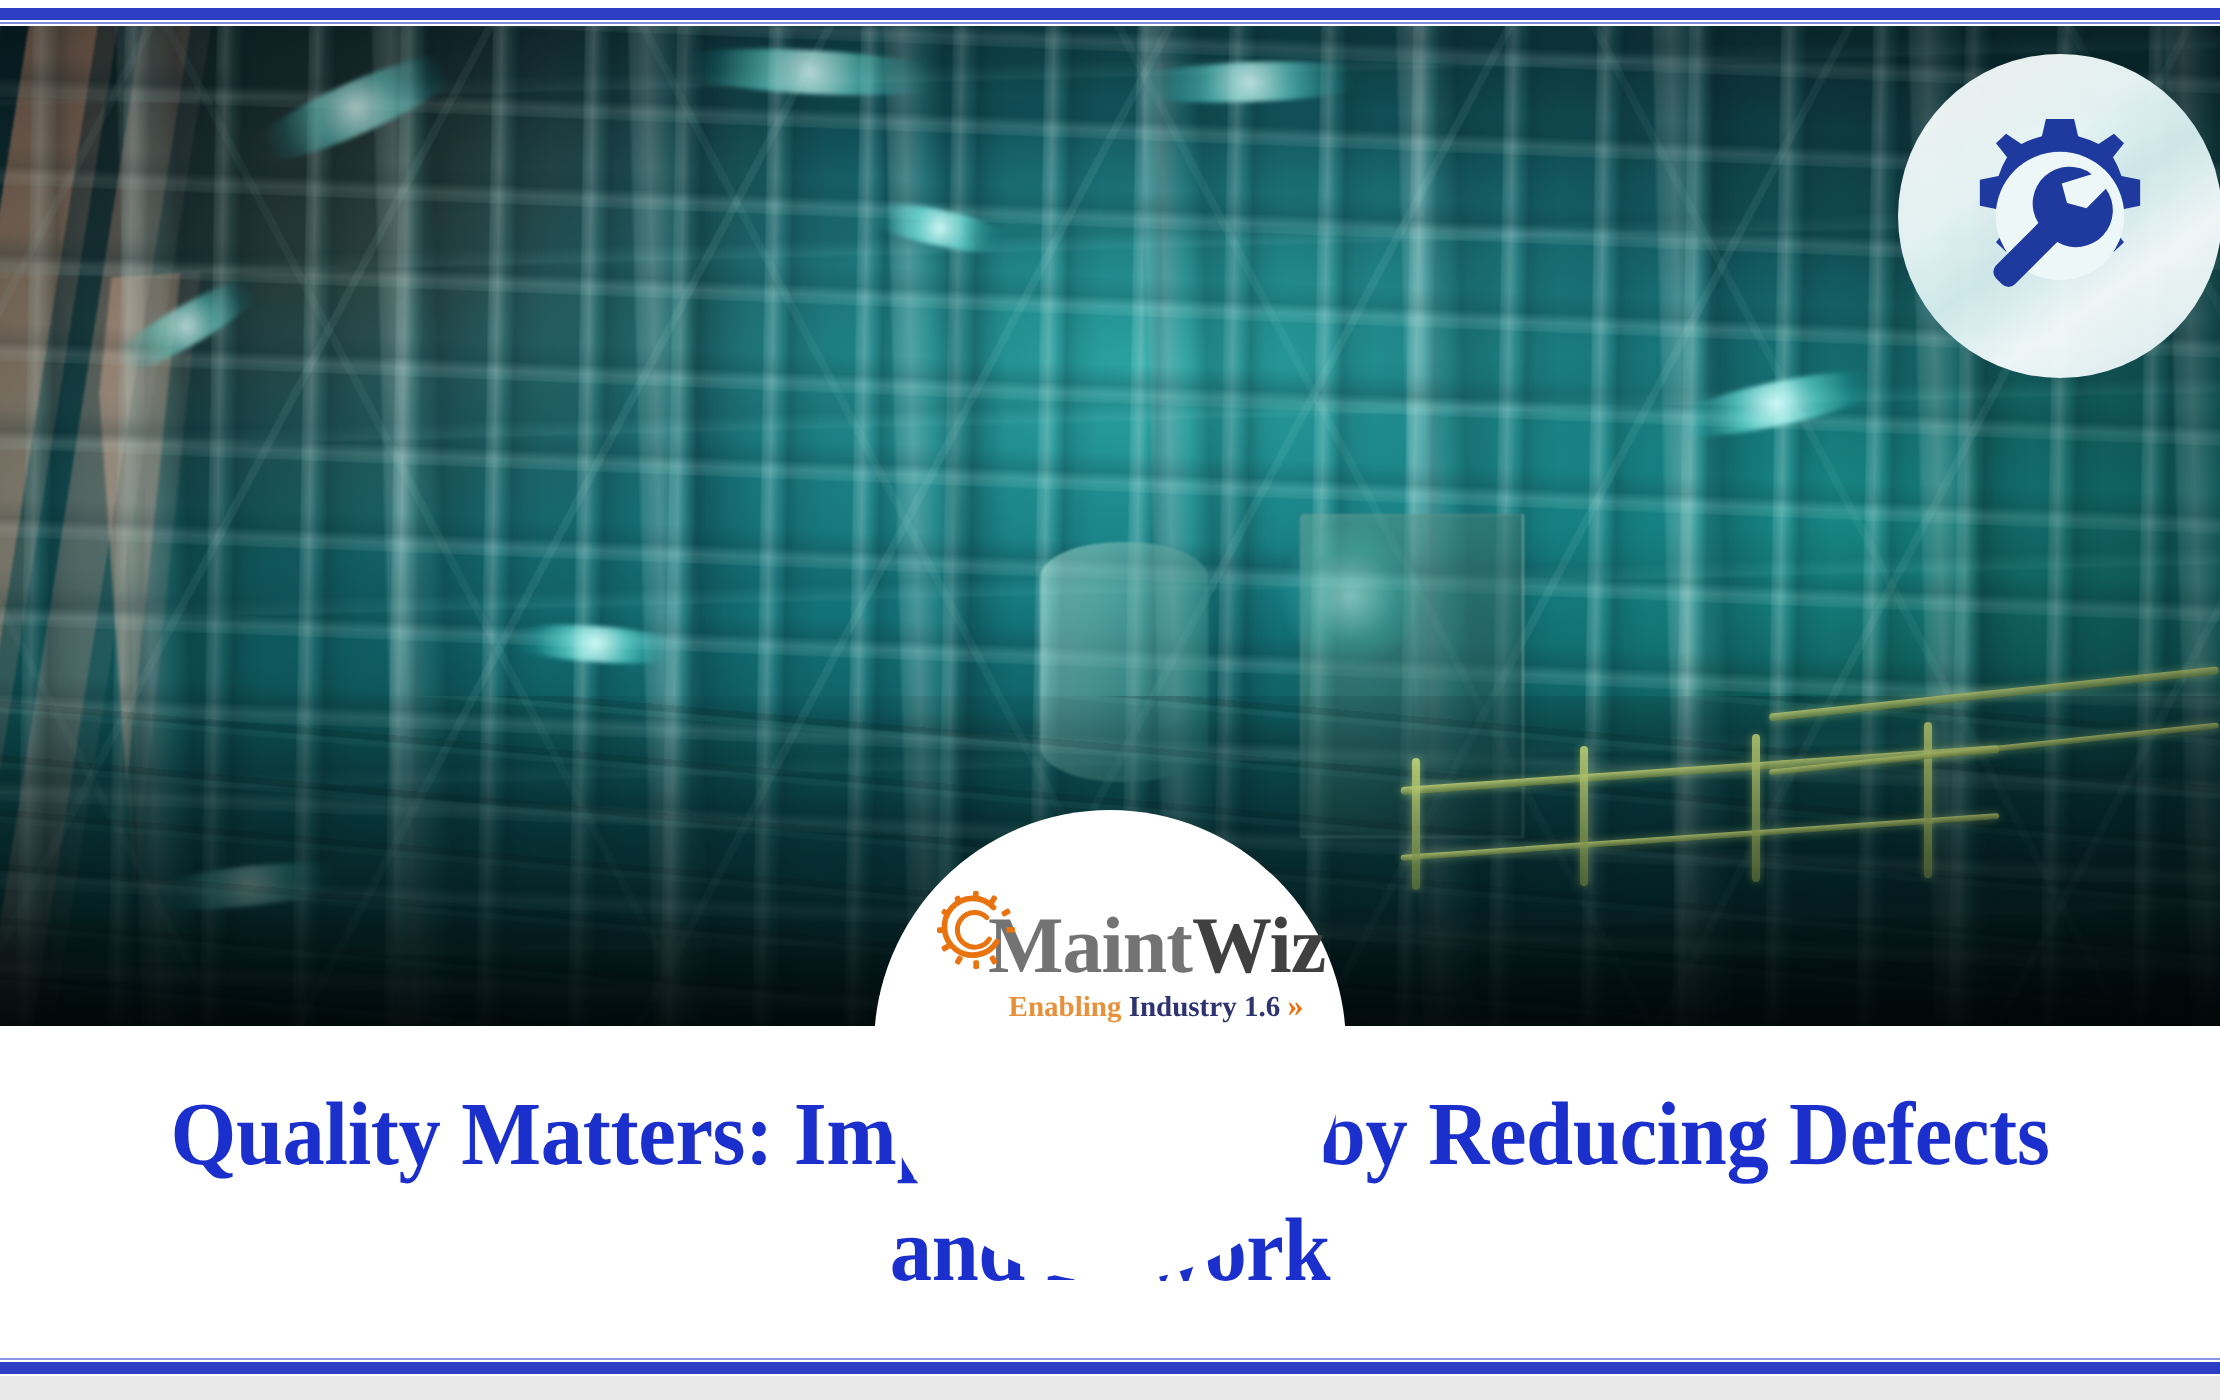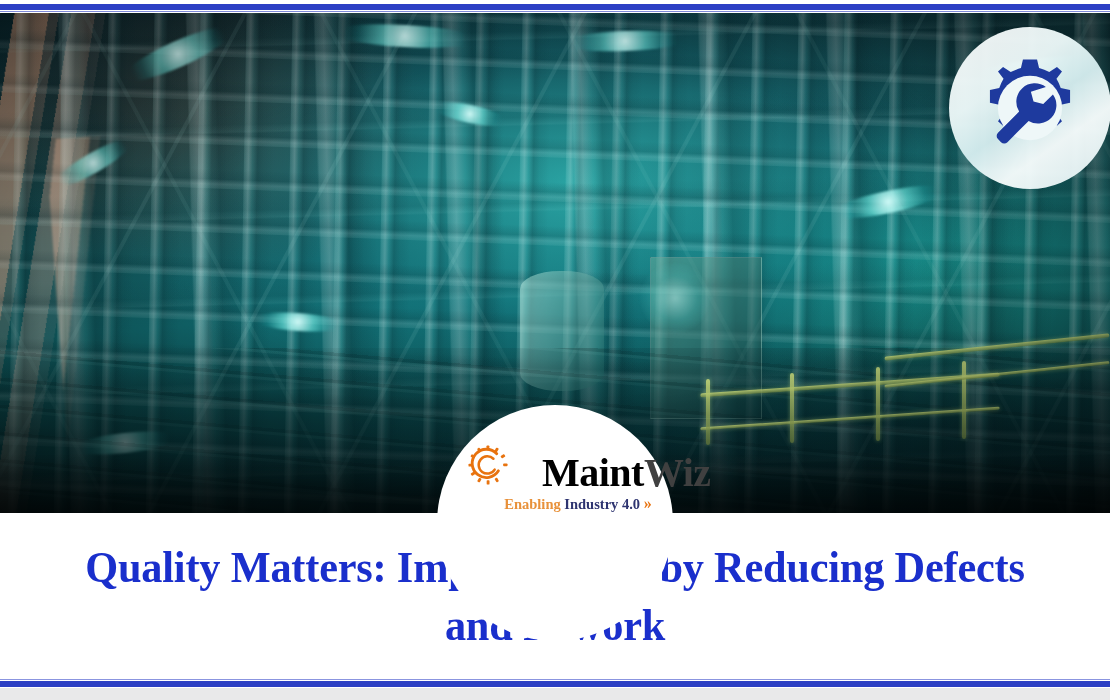"Maint" .logo-maint { color: #000000 -> #737373; margin-left: 48px -> none }
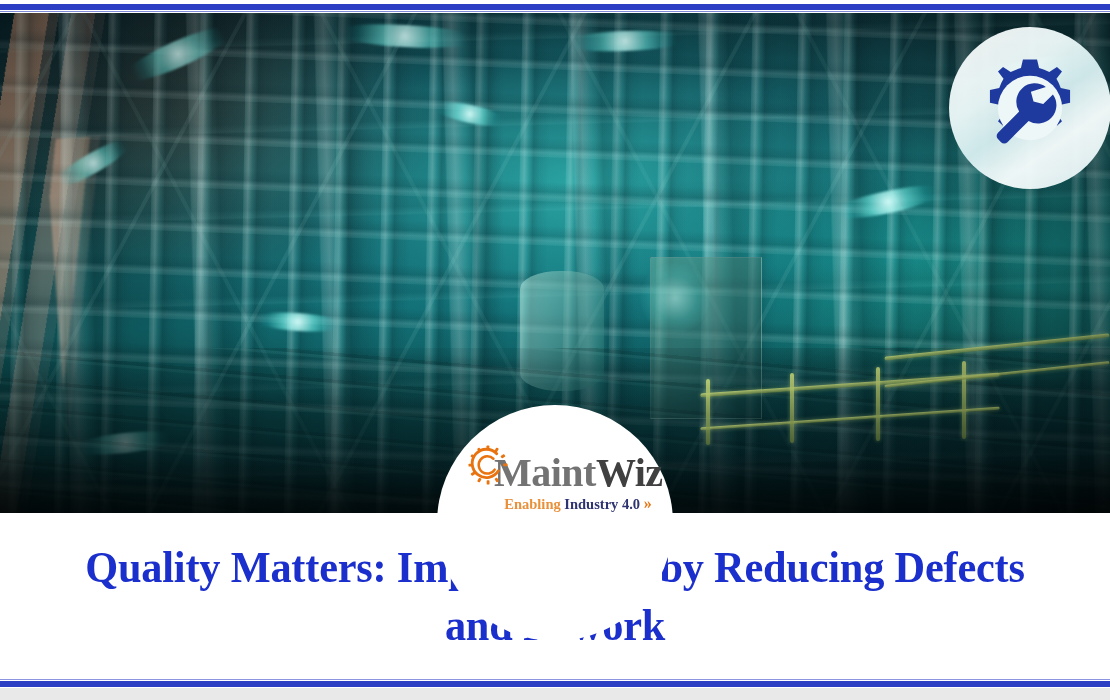"Industry 4.0" span.tag-industry { text: 4.0 -> 1.6 }
